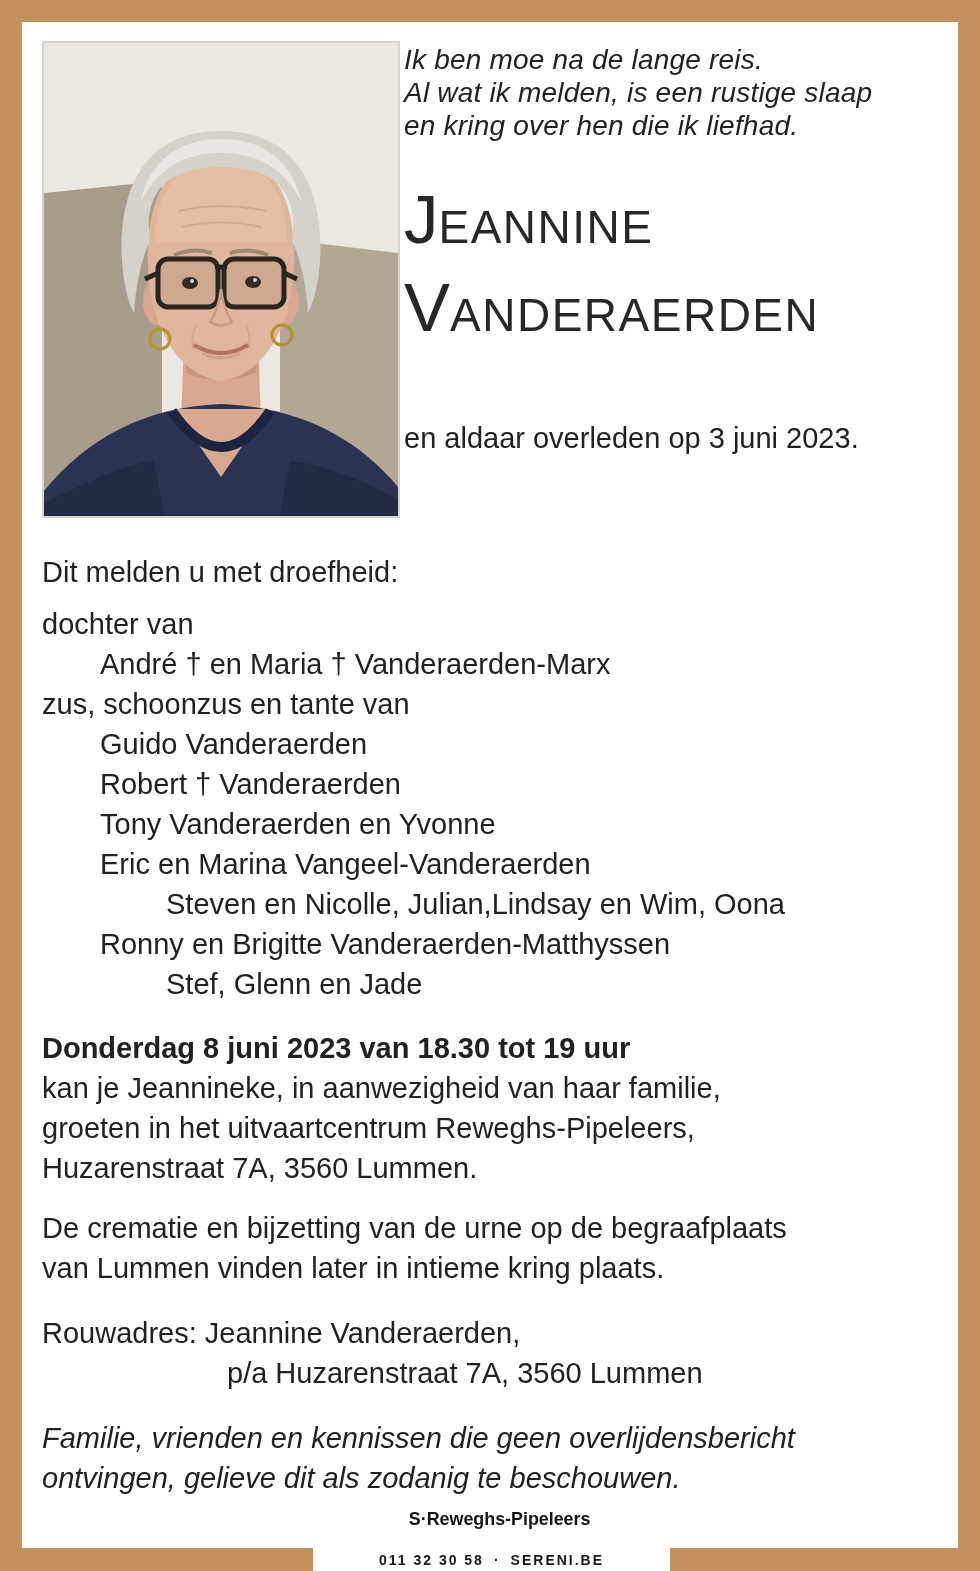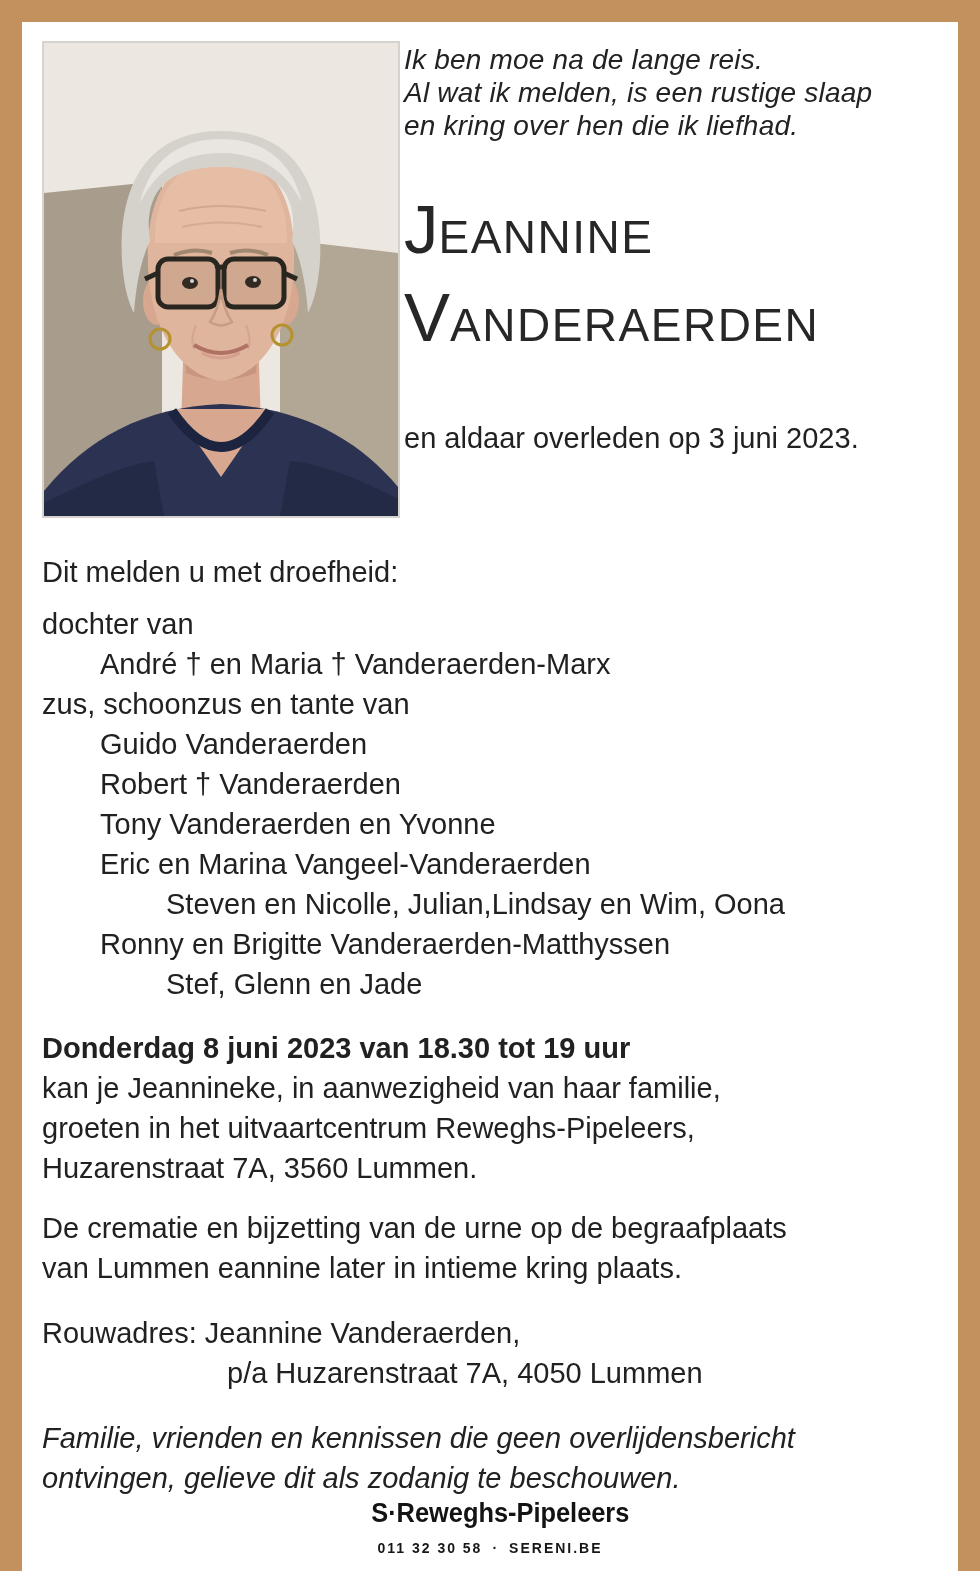"JEANNINE" .name-line { line-height: 88px -> 68px }
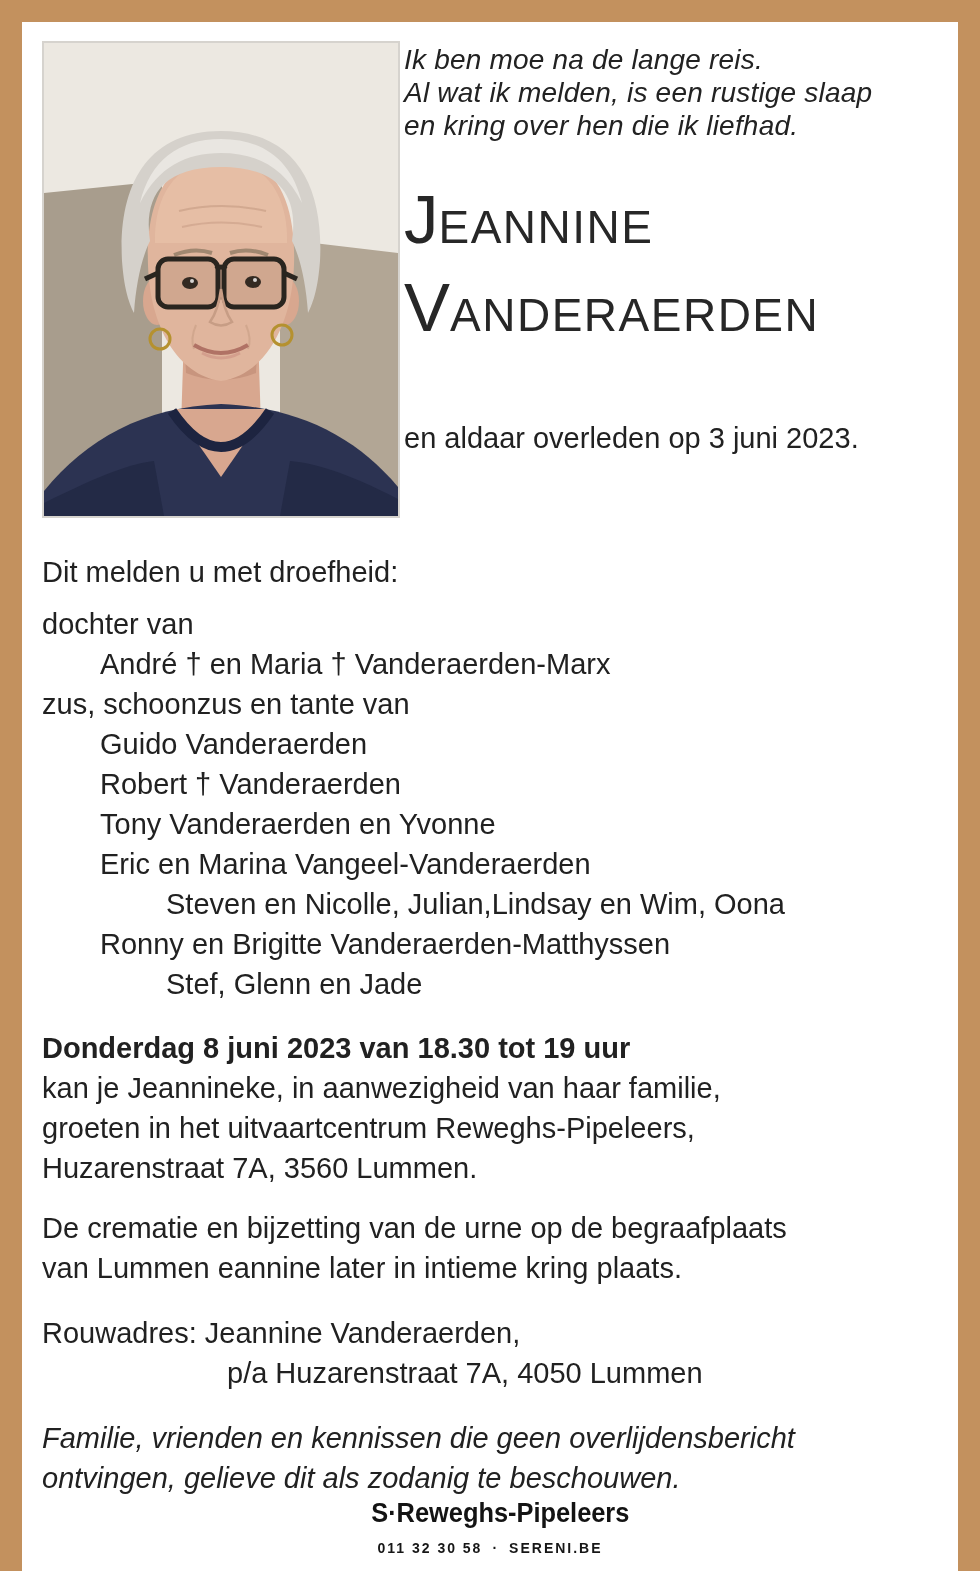"van Lummen eannine later in" div { text: eannine -> vinden }
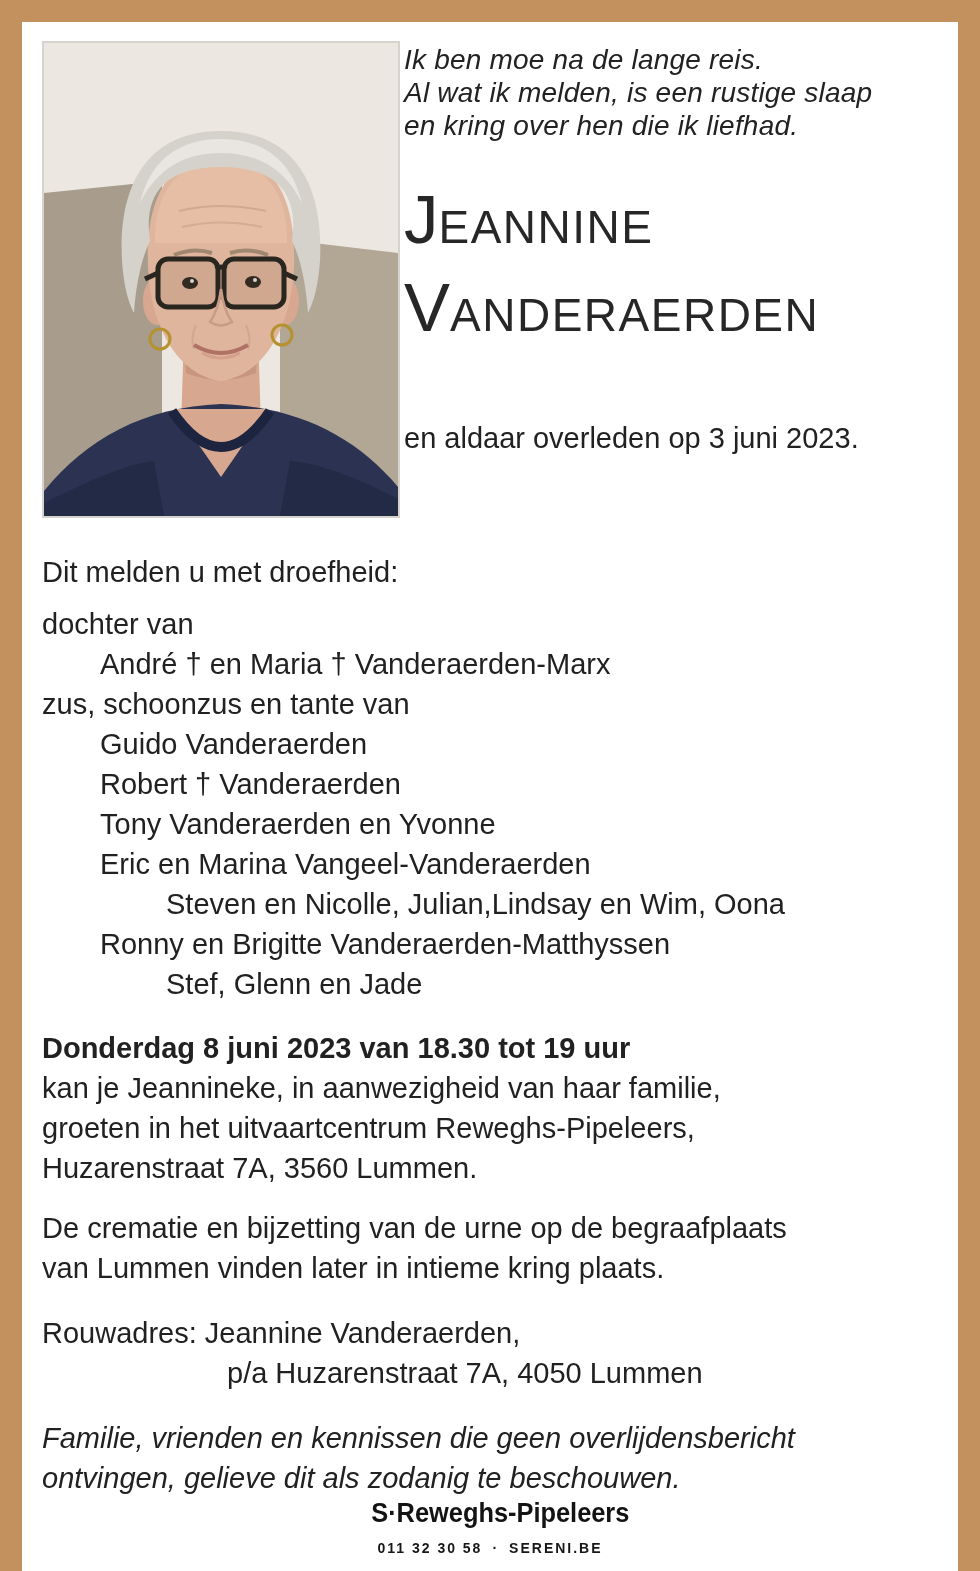"p/a Huzarenstraat 7A, 4050 Lummen" div.addr-line2 { text: 4050 -> 3560 }
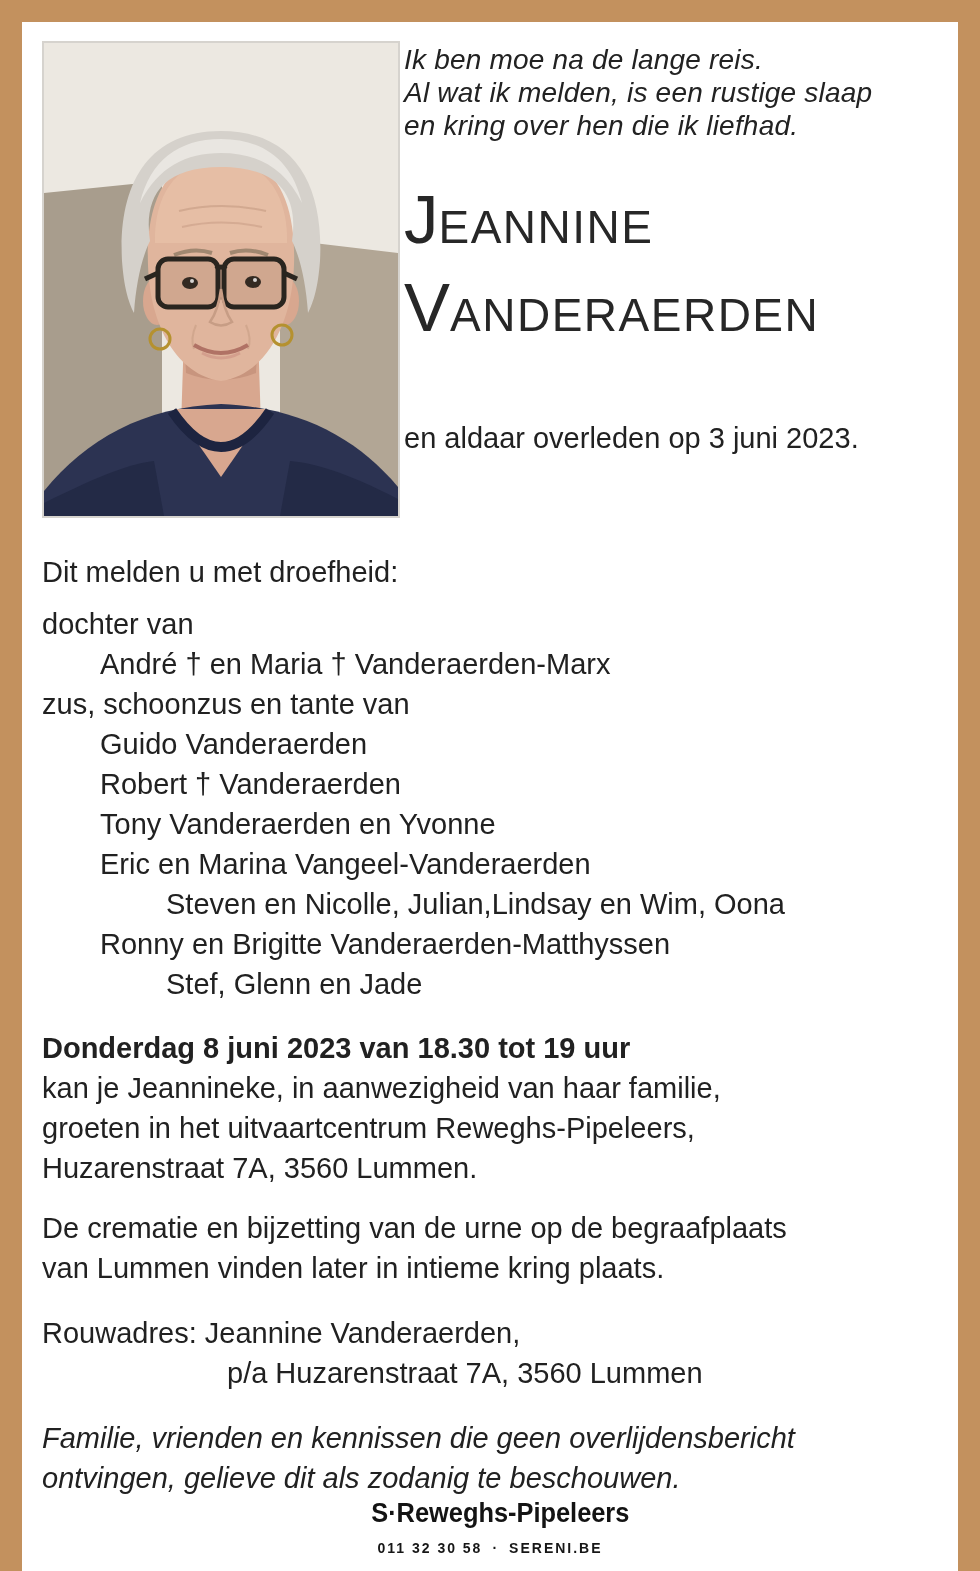"S·Reweghs-Pipeleers" .footer-logo { font-size: 27px -> 19px; margin-top: 0 -> 10px }
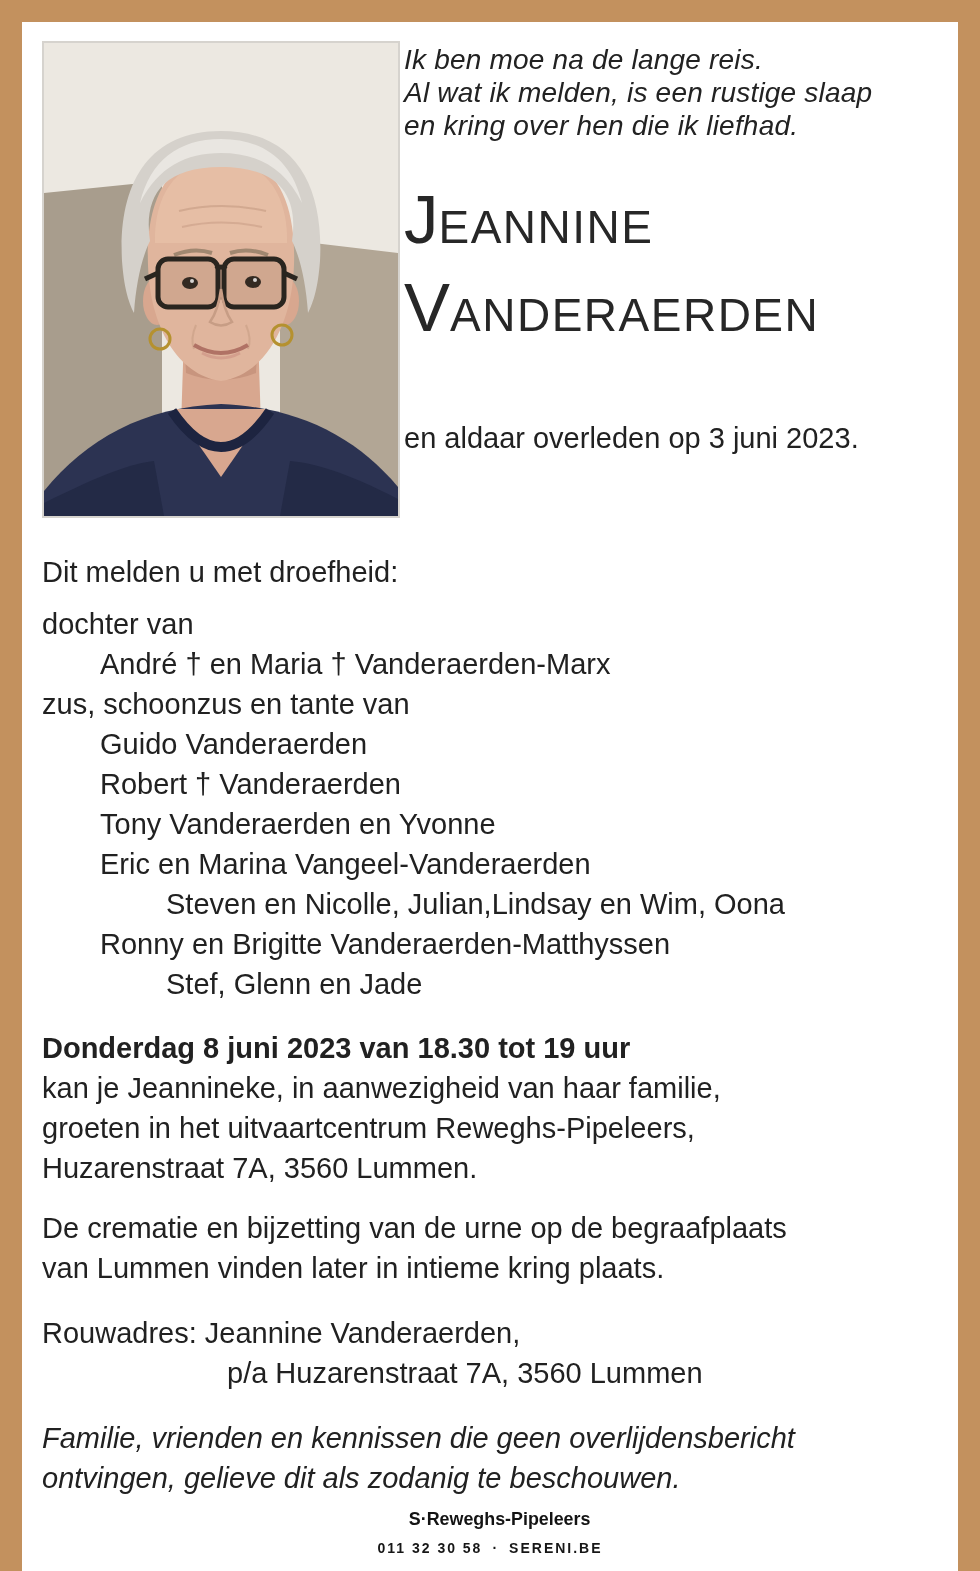"011 32 30 58" .bottom-band { bottom: 12px -> 0; flex-direction: column -> none }
